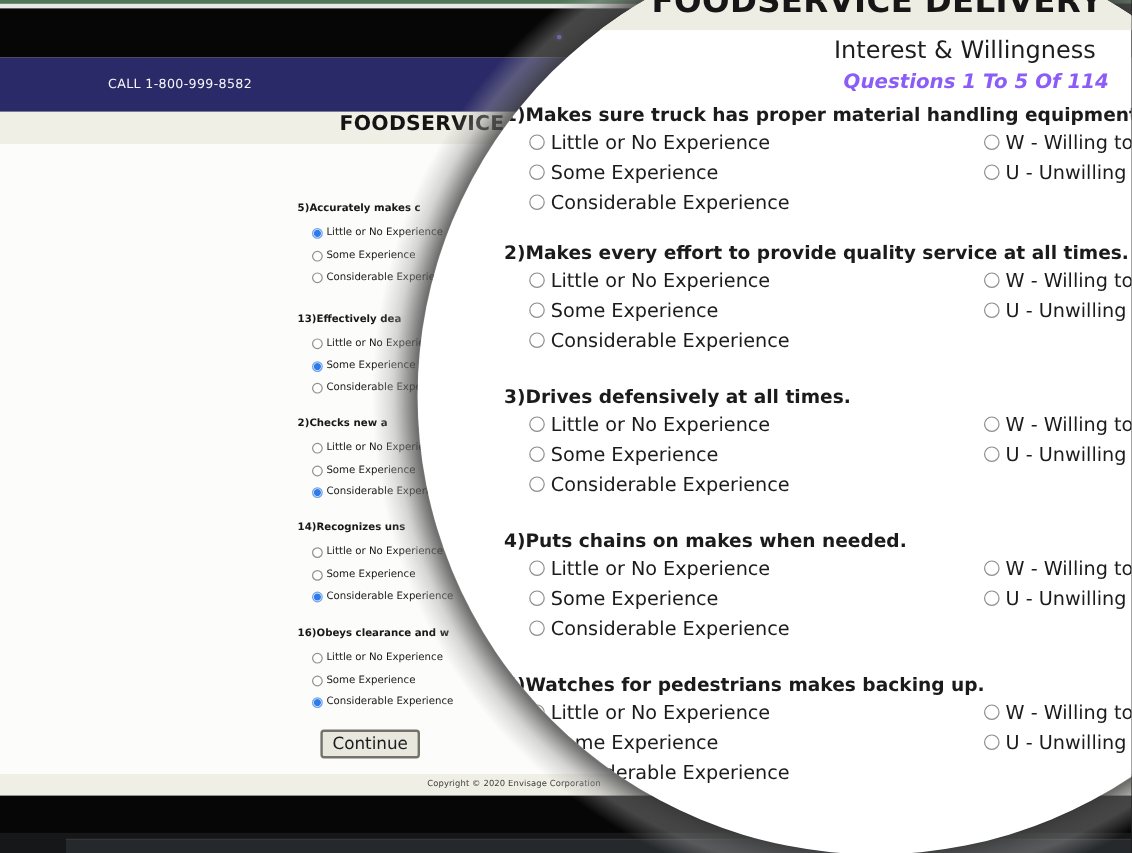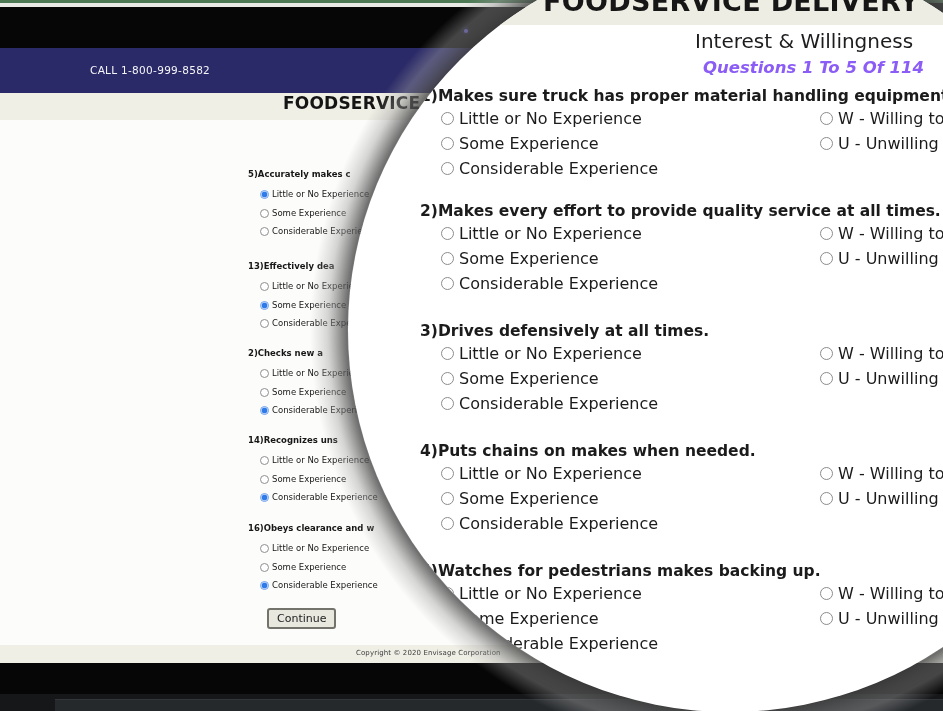"Continue" .continue-btn { font-size: 11px -> 14px }
